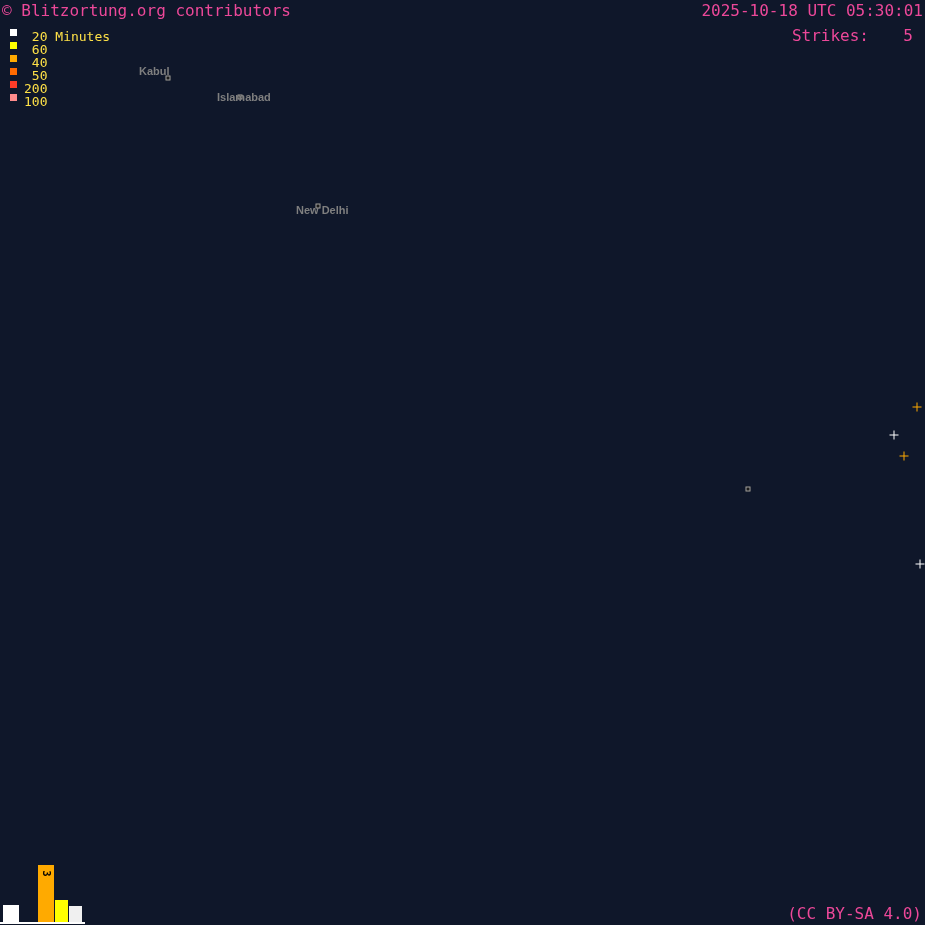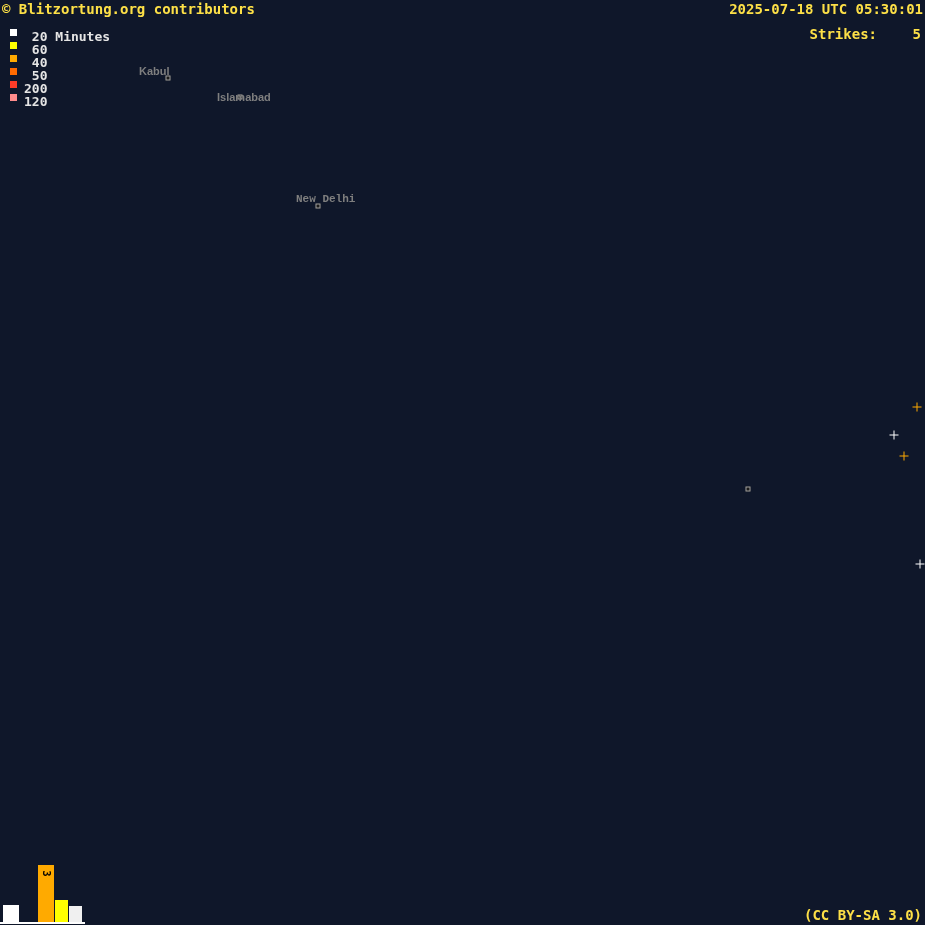"© Blitzortung.org contributors" .hdr { color: #fde047 -> #ec4899; font-size: 14px -> 16px; font-weight: bold -> normal }
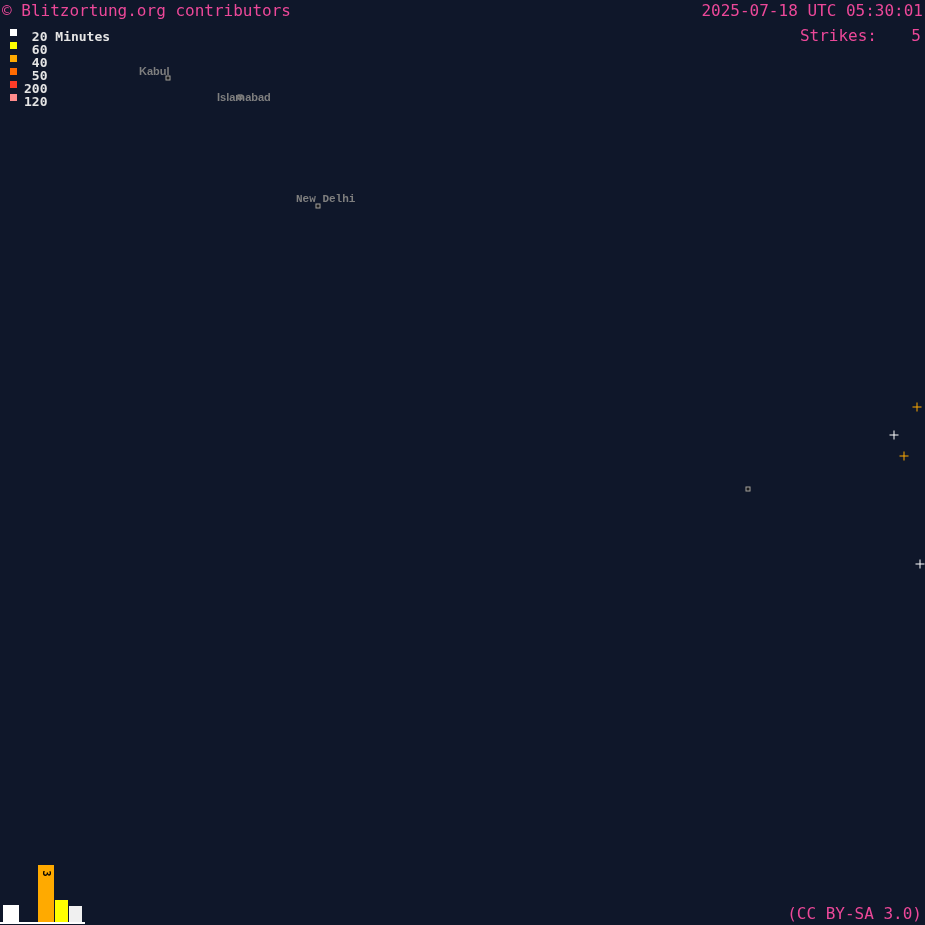"2025-07-18 UTC 05:30:01" div.hdr { text: 2025-07-18 -> 2025-10-18 }
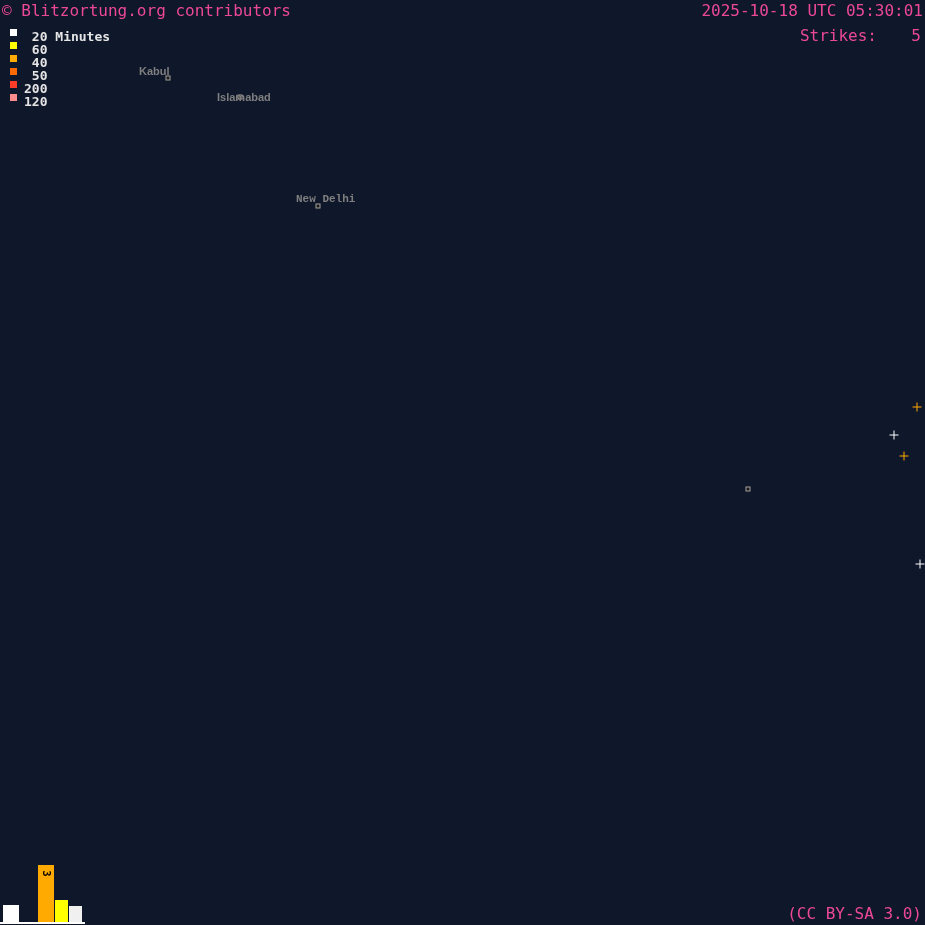"20 Minutes" .legend-label { color: #e5e5e5 -> #fde047; font-weight: bold -> normal }
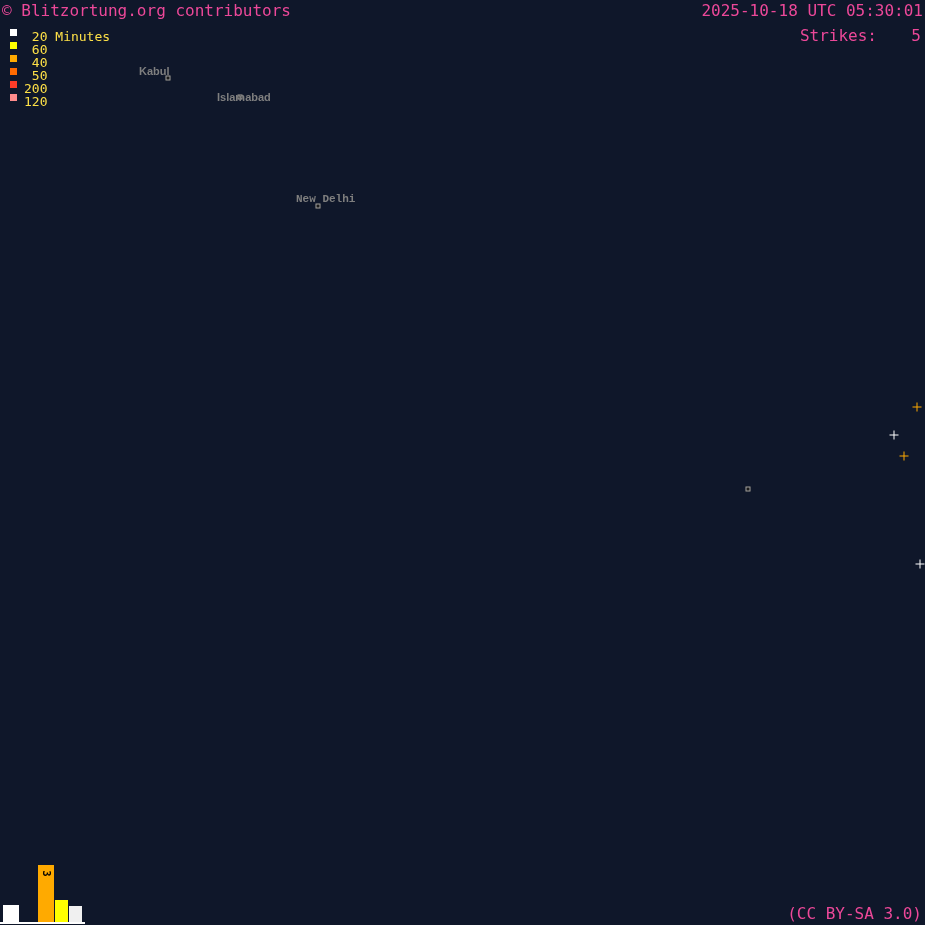"Strikes: 5" #strikes-line { right: 4px -> 12px }
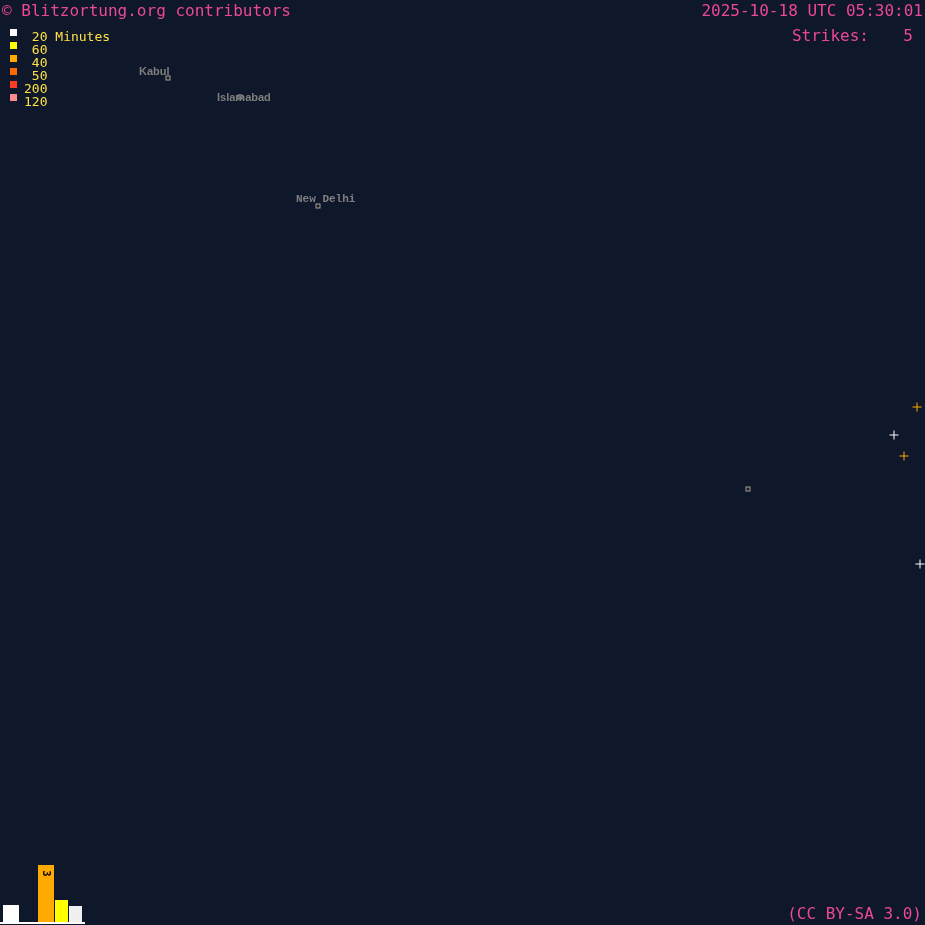"120" span.legend-label { text: 120 -> 100 }
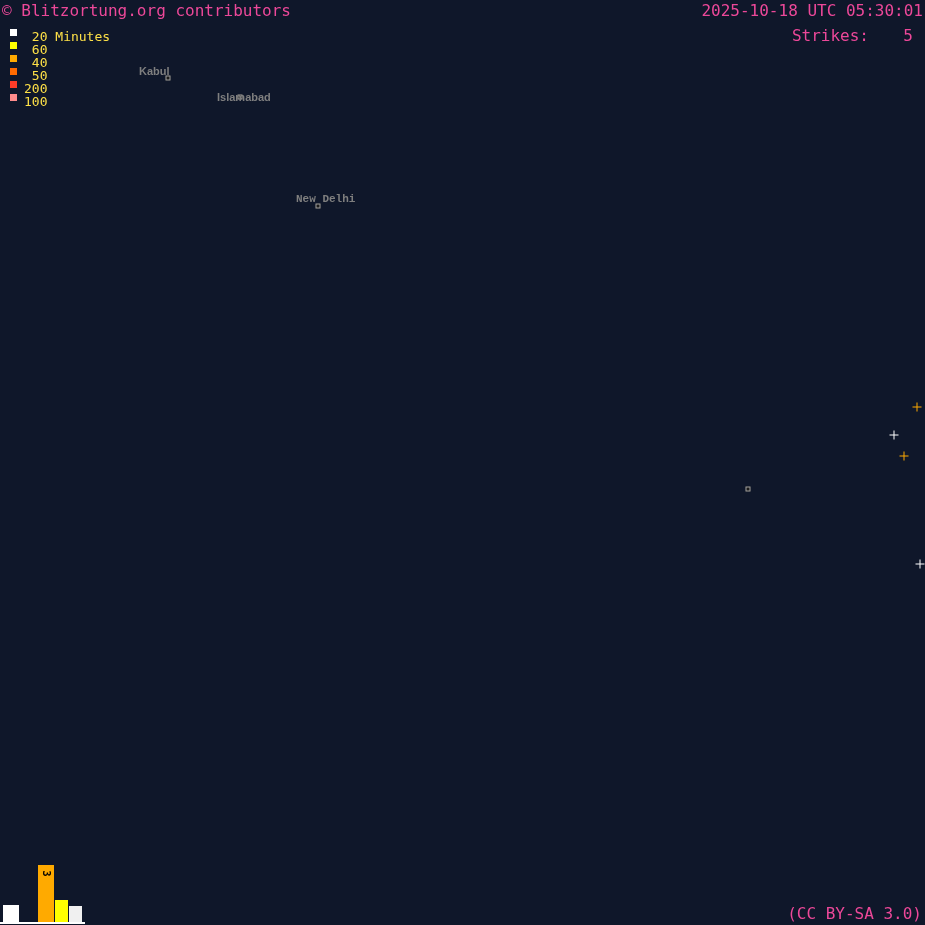"New Delhi" span.city-label { font-family: Liberation Mono, monospace -> none; top: 193px -> 204px }
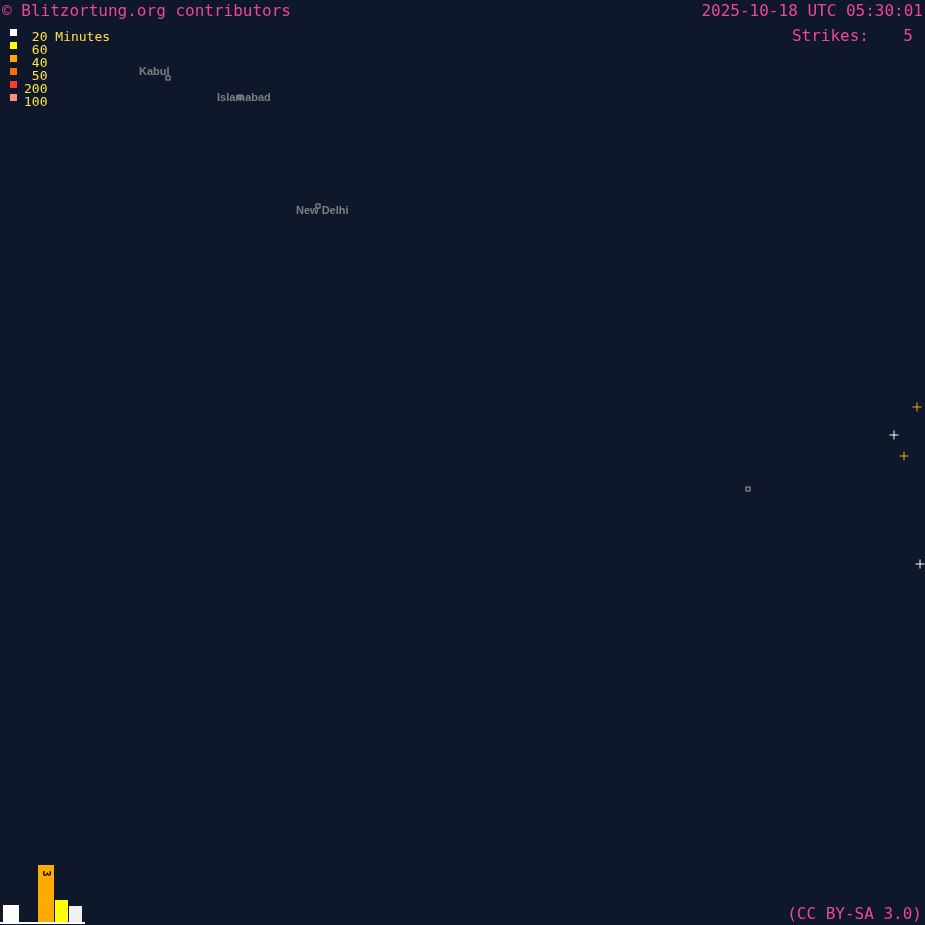"(CC BY-SA 3.0)" div.hdr { text: 3.0 -> 4.0 }
